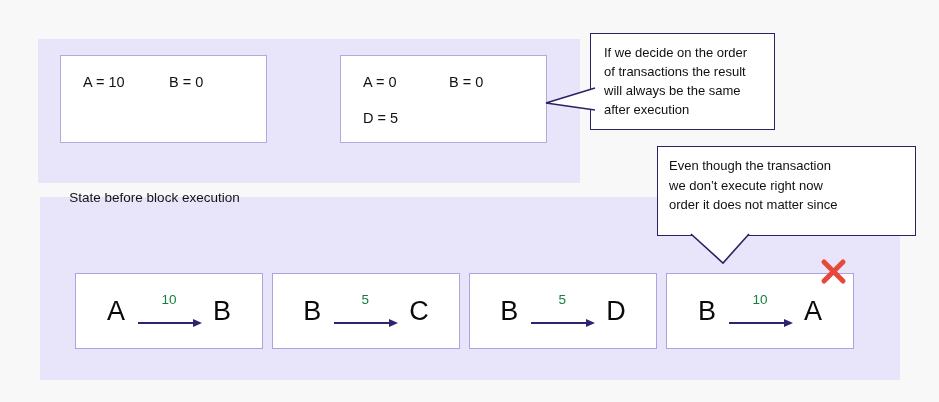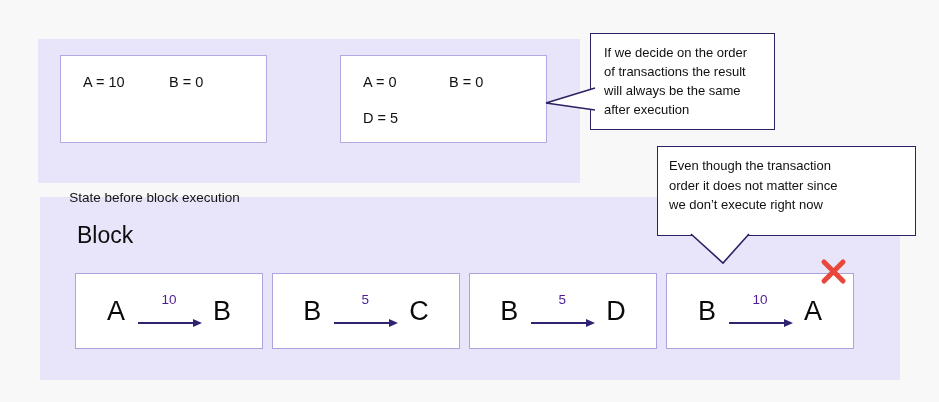"order it does not matter" div { order: before "we don’t execute right now" -> after "we don’t execute right now" }
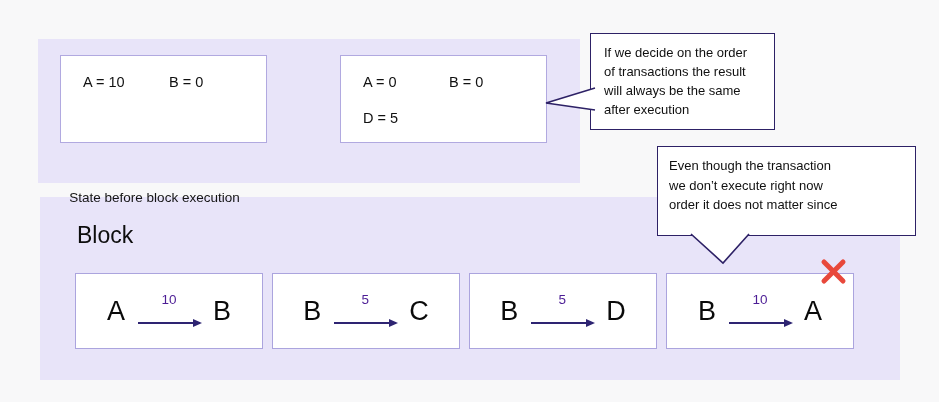"Block" div.block-title { html: <div>Block</div> -> none }
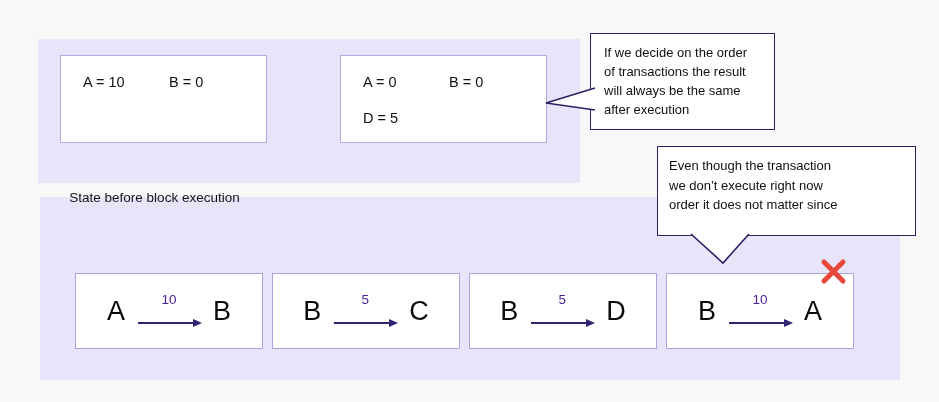"10" .tx-amount { color: #4c1d95 -> #15803d }
